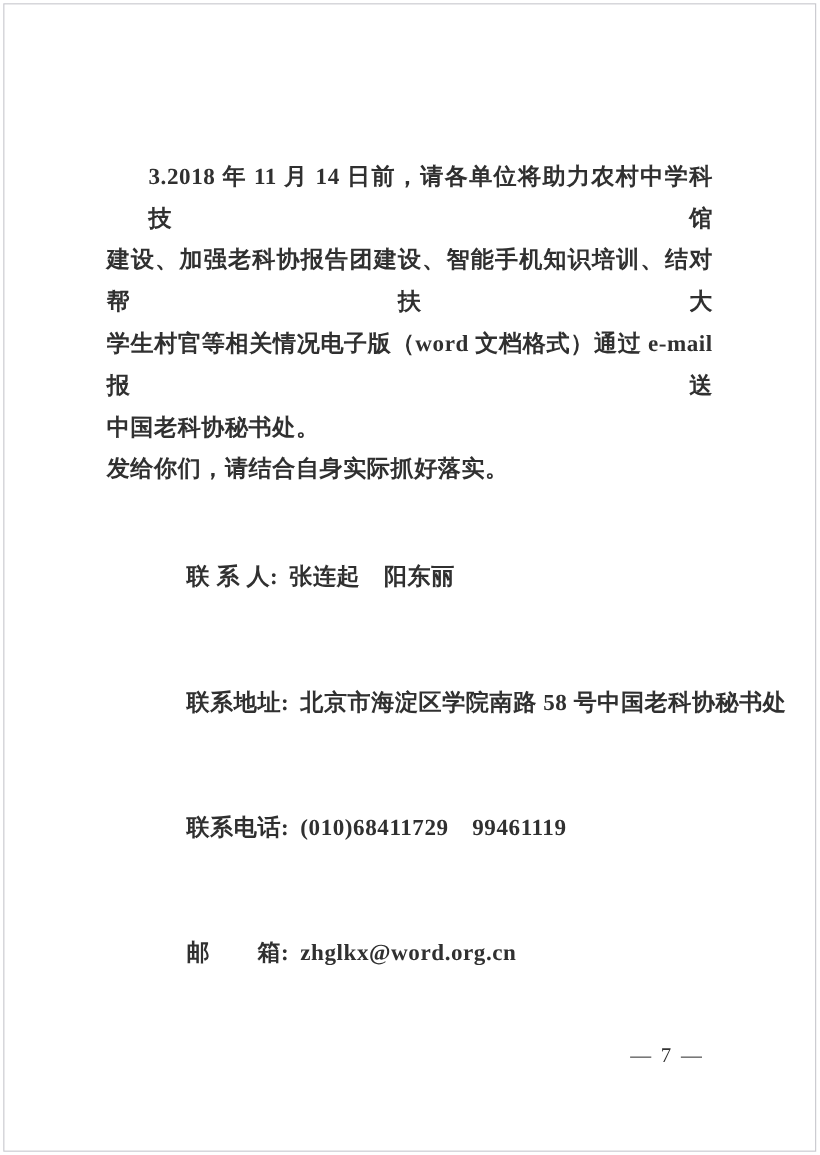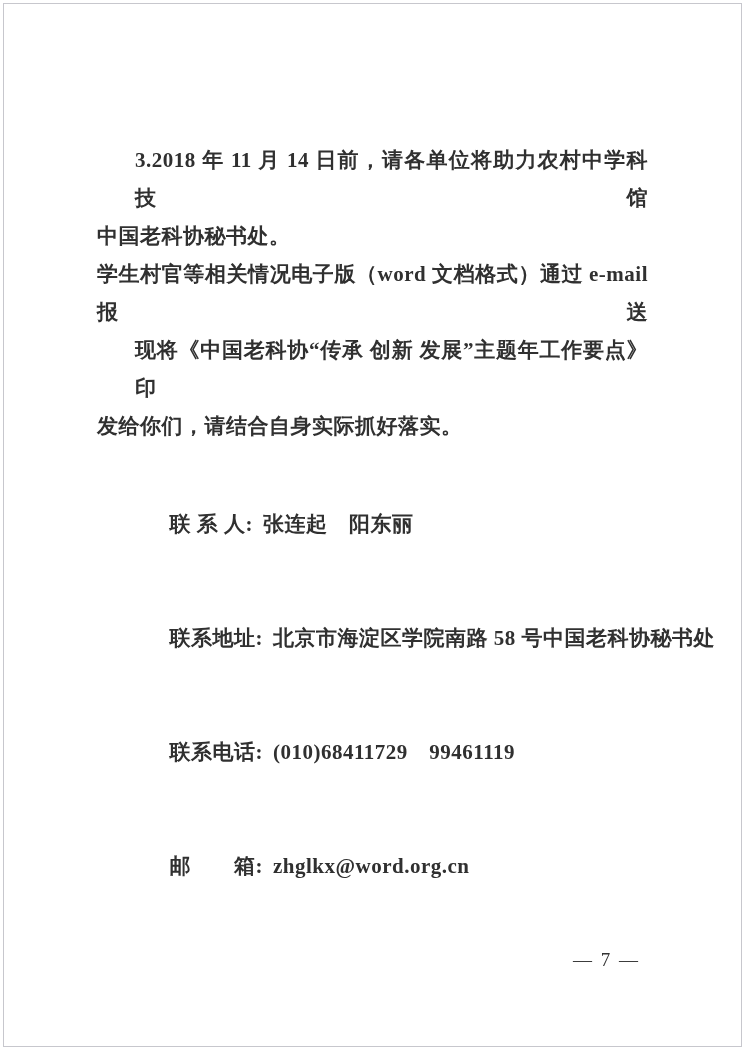"建设、加强老科协报告团建设、智能手机知识培训、结对帮扶大" div.line { html: none -> <div>建设、加强老科协报告团建设、智能手机知识培训、结对帮扶大</div> }
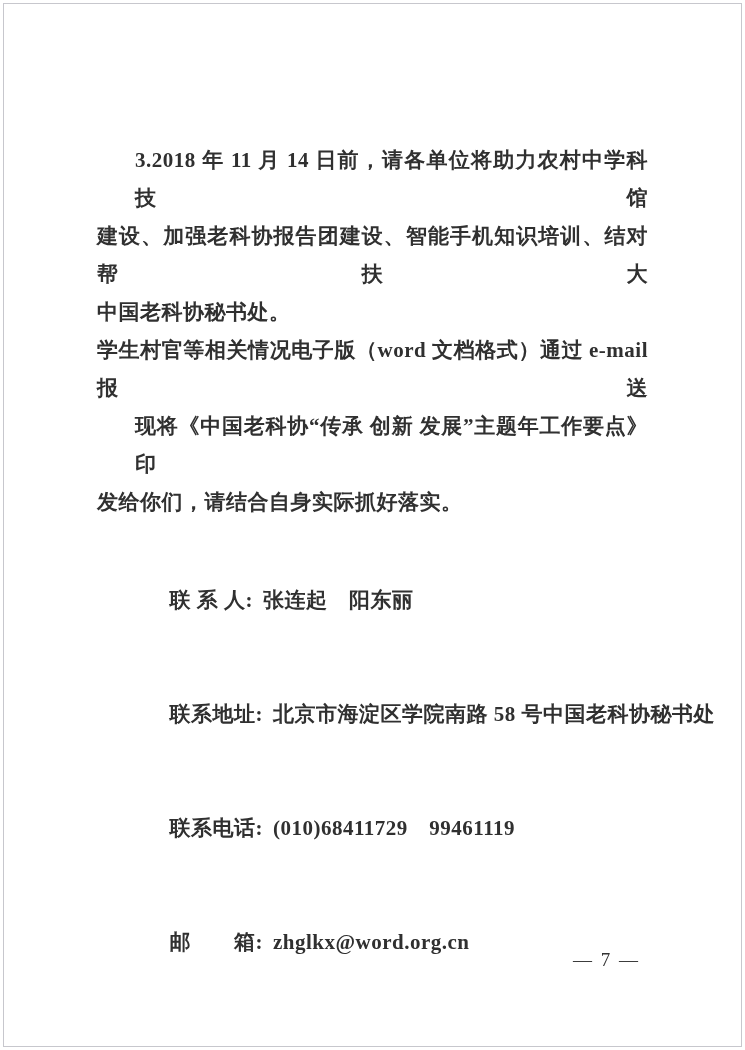"中国老科协秘书处。" div.line { order: before "学生村官等相关情况电子版（word 文档格式）通过 e-mail 报送" -> after "学生村官等相关情况电子版（word 文档格式）通过 e-mail 报送" }
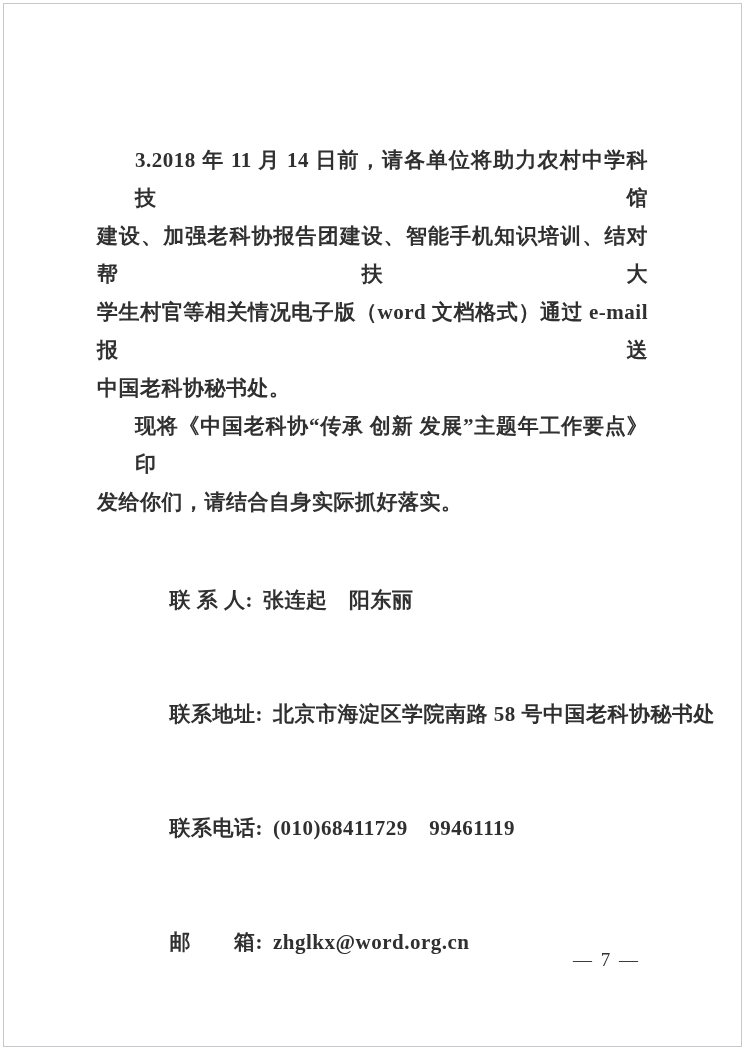"现将《中国老科协“传承 创新 发展”主题年工作要点》印" div.line { html: <div>现将《中国老科协“传承 创新 发展”主题年工作要点》印</div> -> none }
